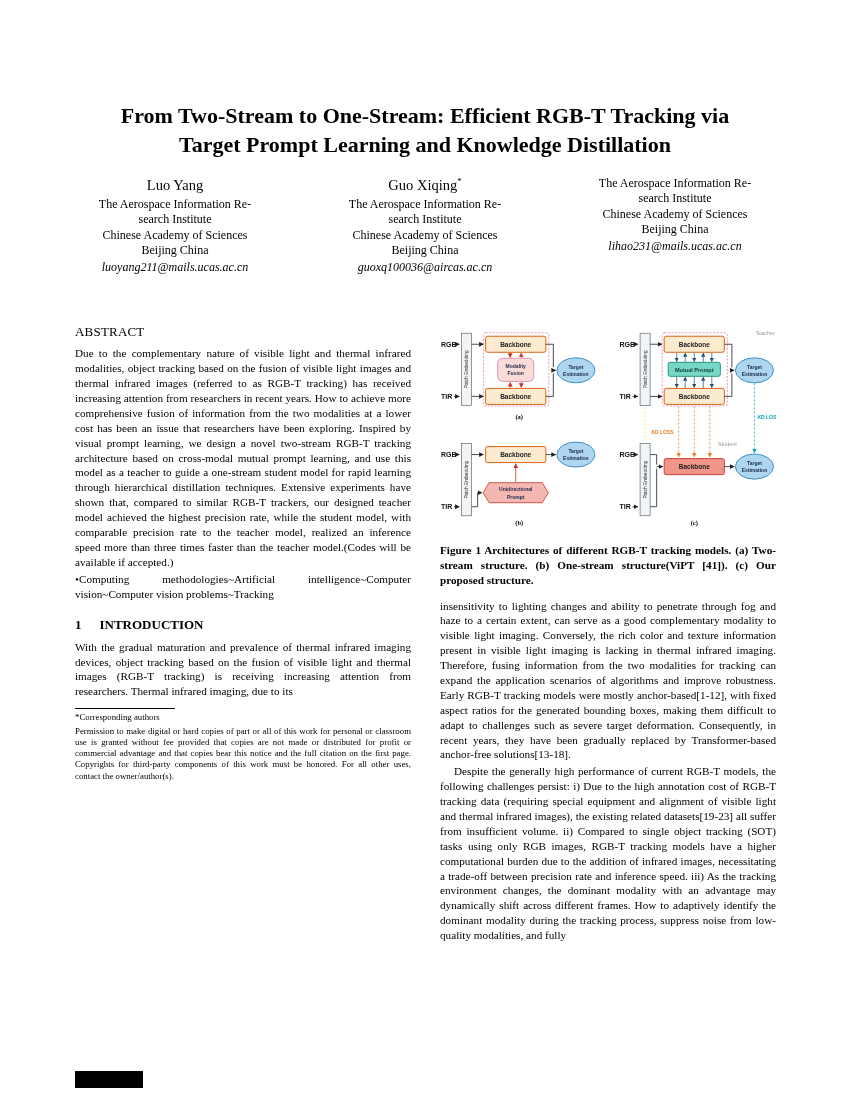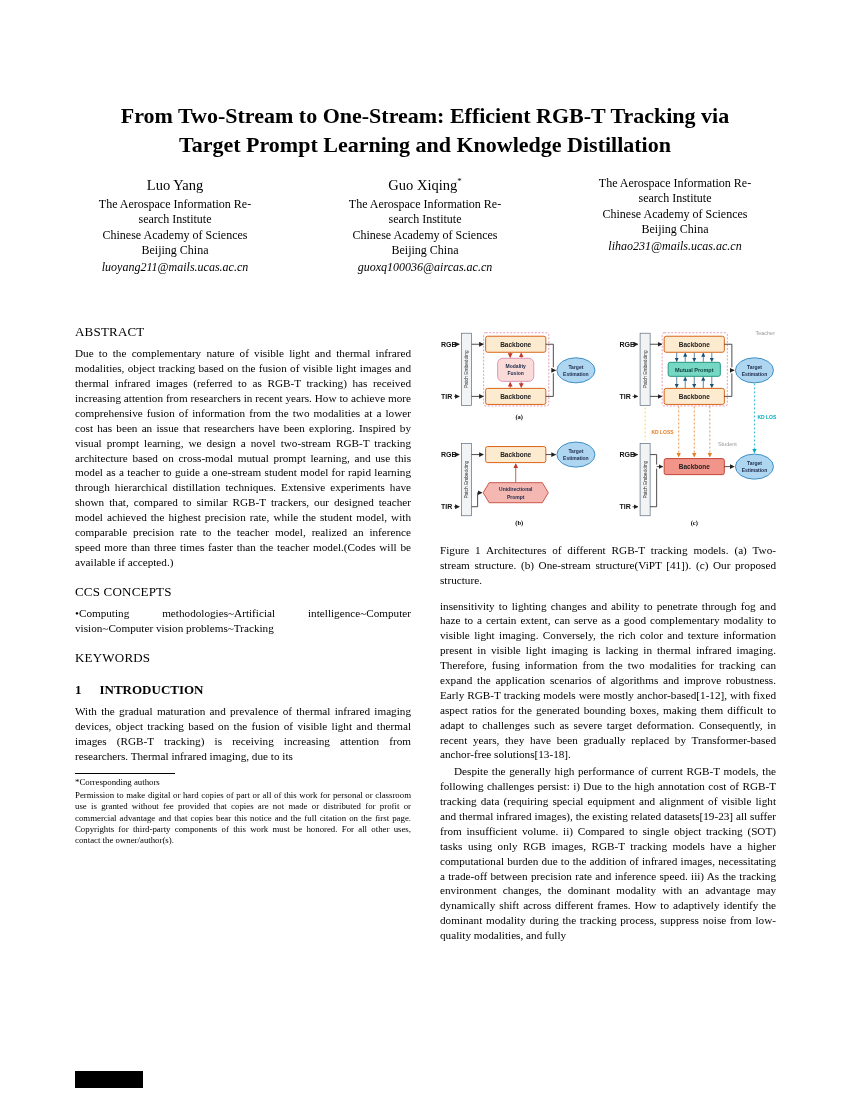"Figure 1 Architectures of different" .caption { font-weight: normal -> bold }
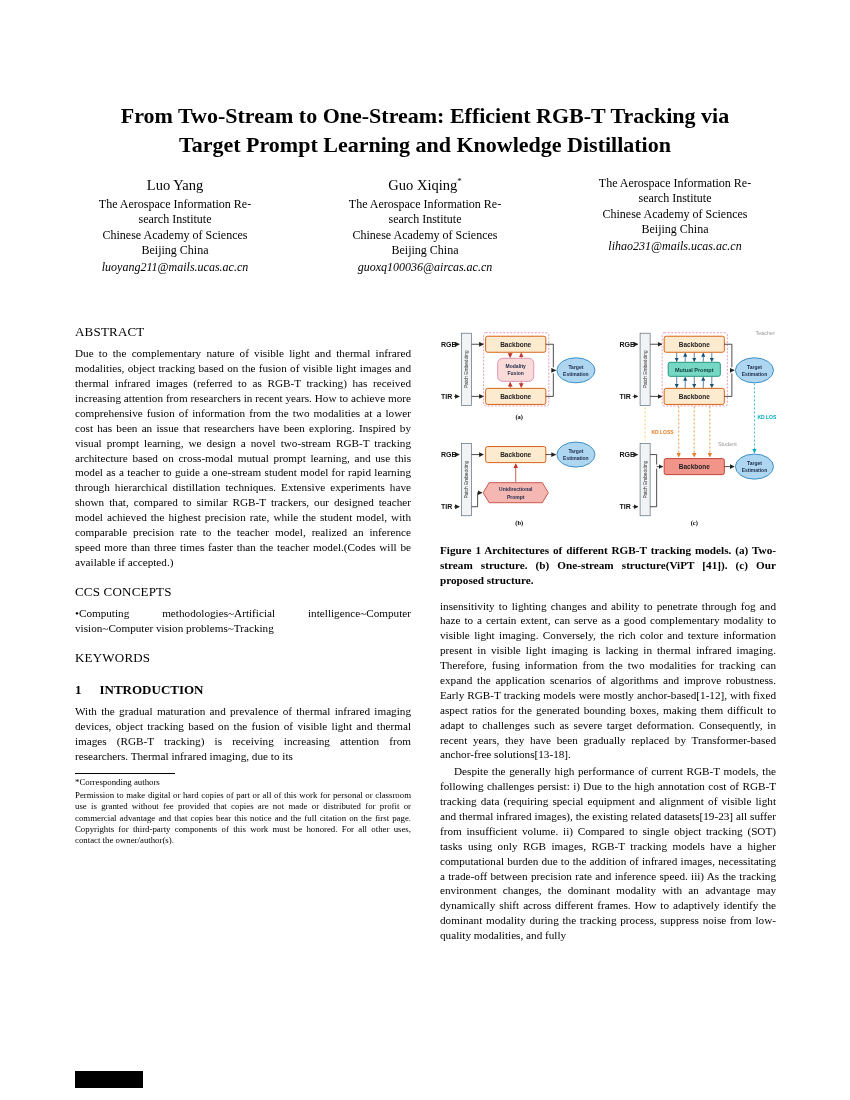"CCS CONCEPTS" div.sec-head { html: <div>CCS CONCEPTS</div> -> none }
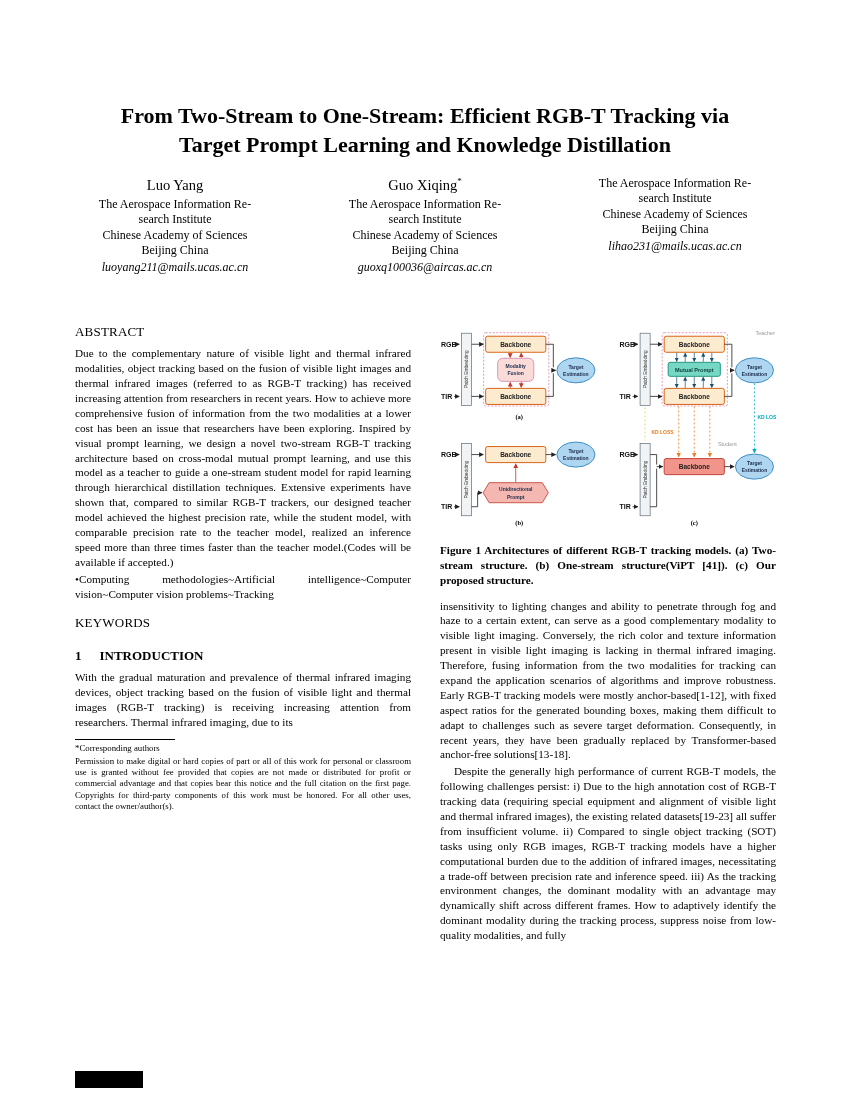"KEYWORDS" div.sec-head { html: <div>KEYWORDS</div> -> none }
